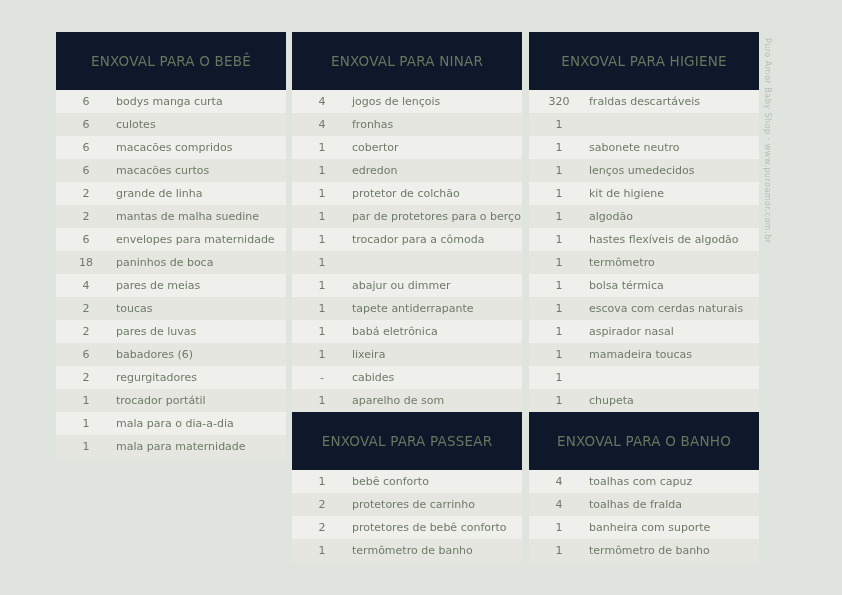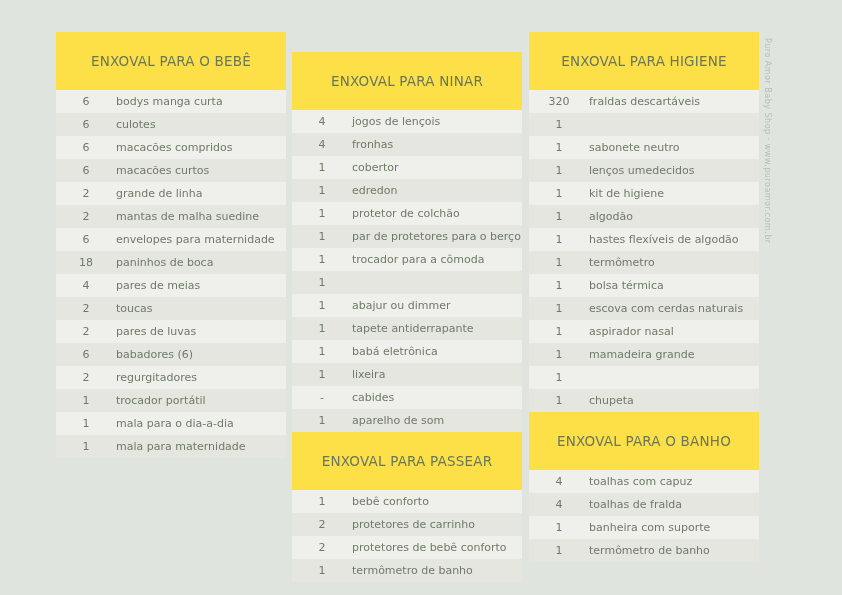"ENXOVAL PARA O BEBÊ" .section-header { background: #fde047 -> #0f172a }
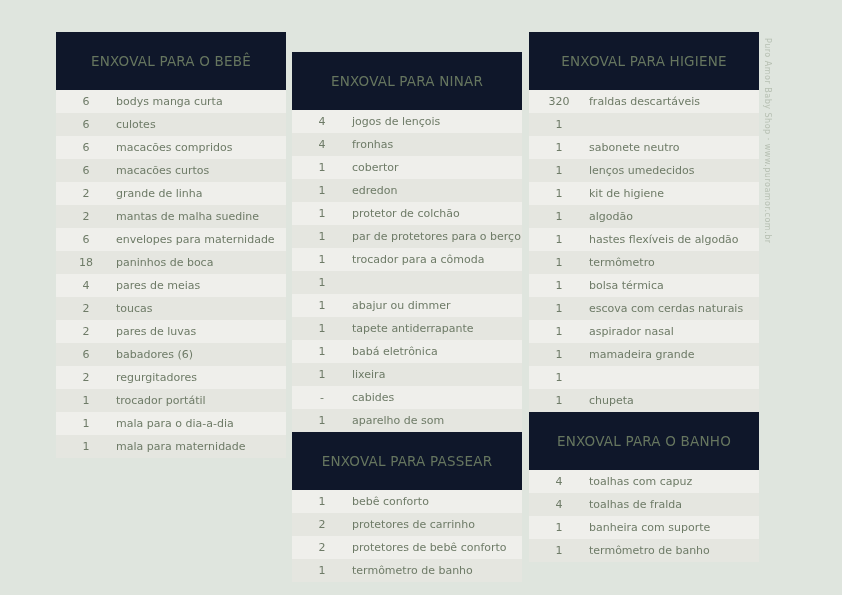"ENXOVAL PARA NINAR" .col2 { margin-top: 20px -> none }
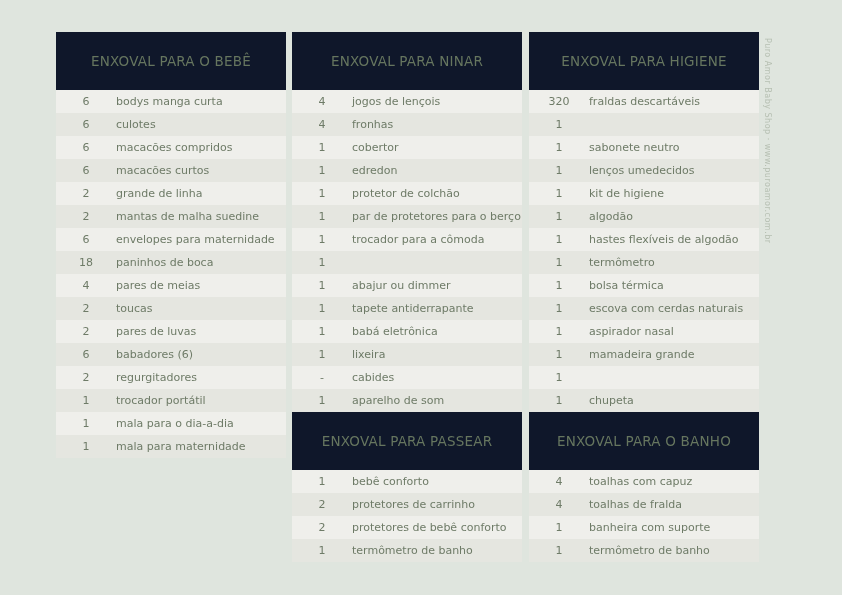"mamadeira grande" span.name { text: grande -> toucas }
